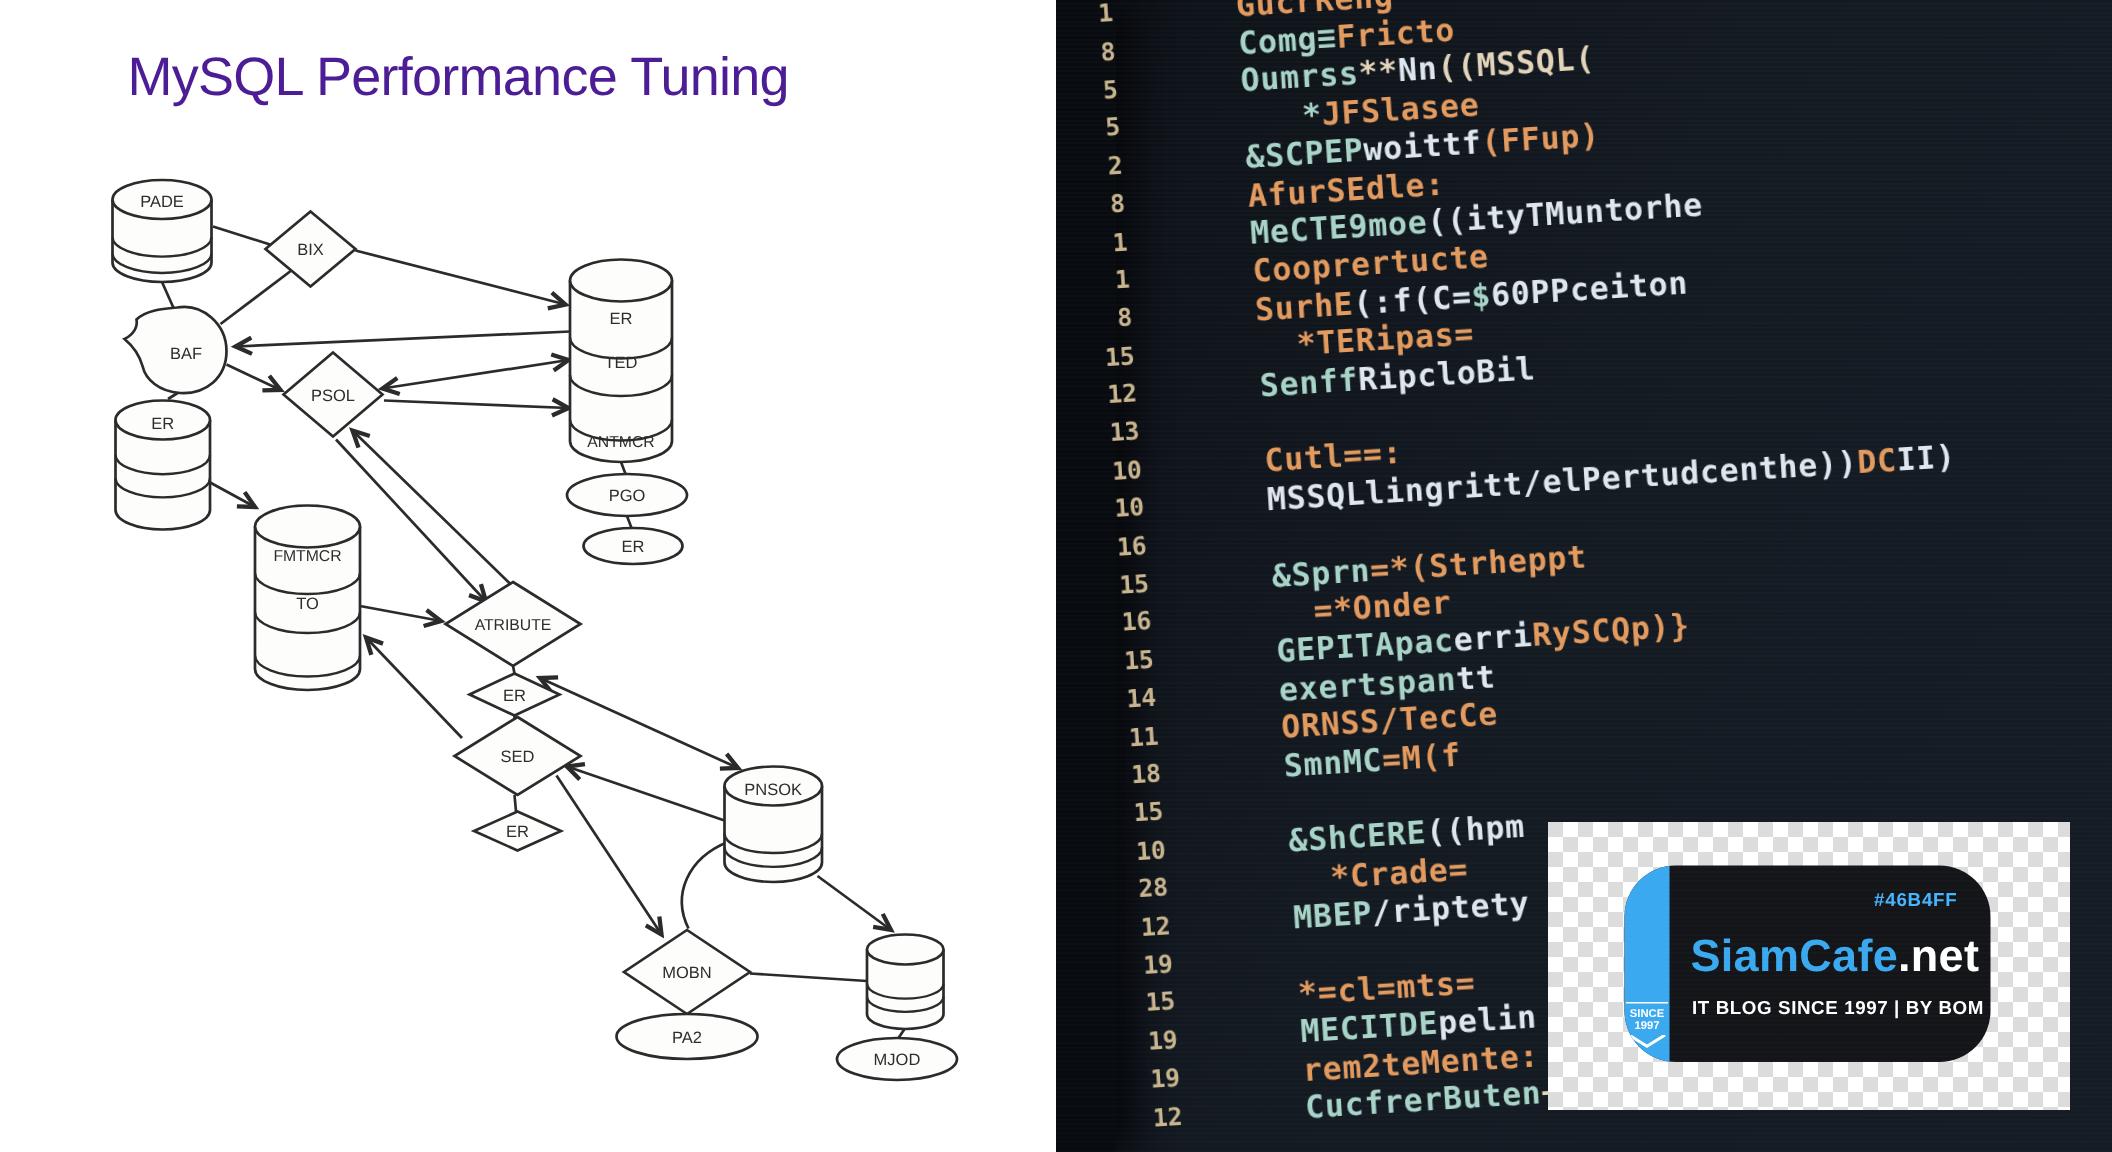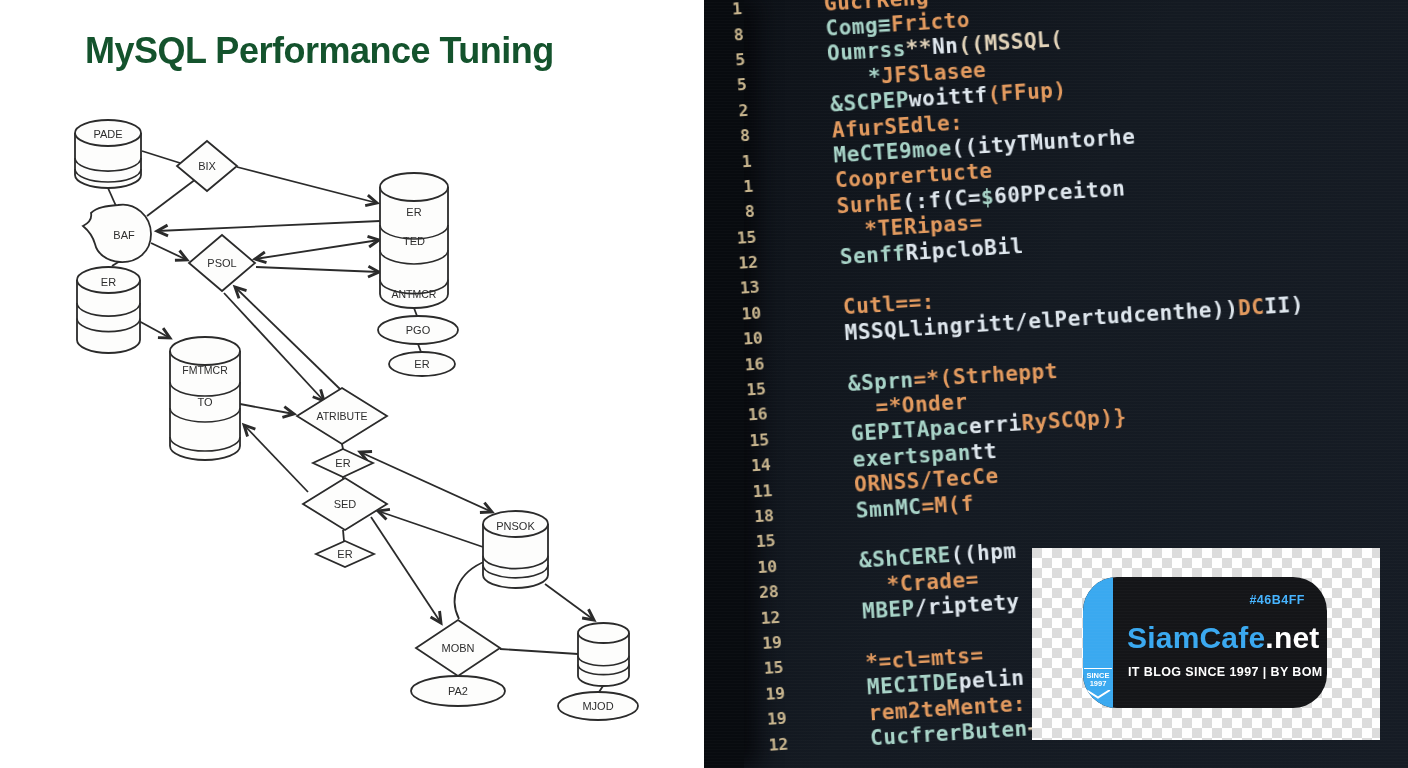"MySQL Performance Tuning" .title { color: #14532d -> #4c1d95; font-weight: bold -> normal }
